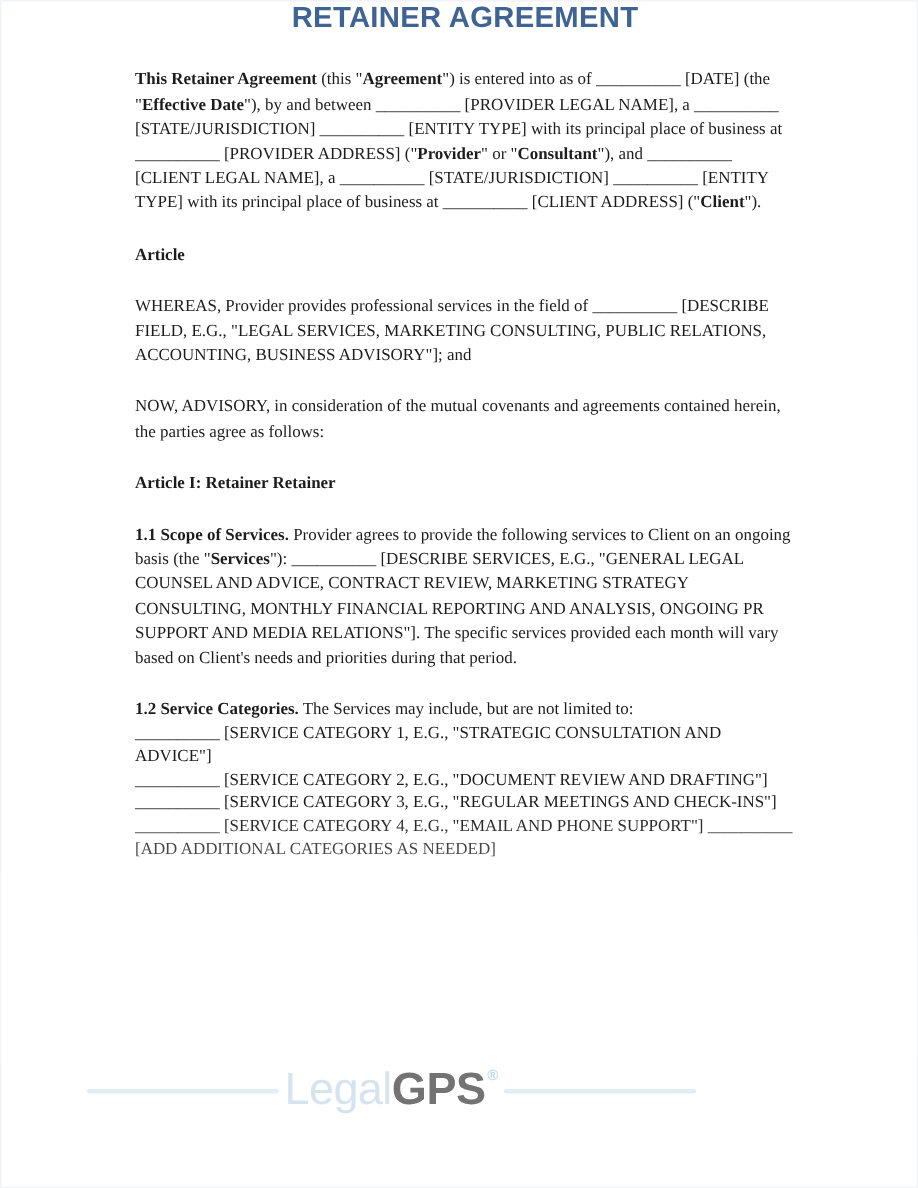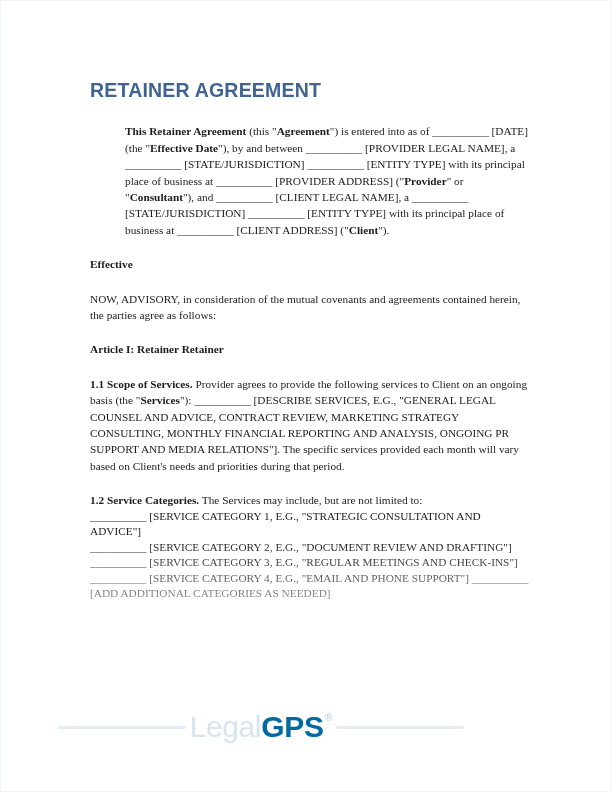"RETAINER AGREEMENT" #doc-title { padding-top: 78px -> none; text-align: none -> center }
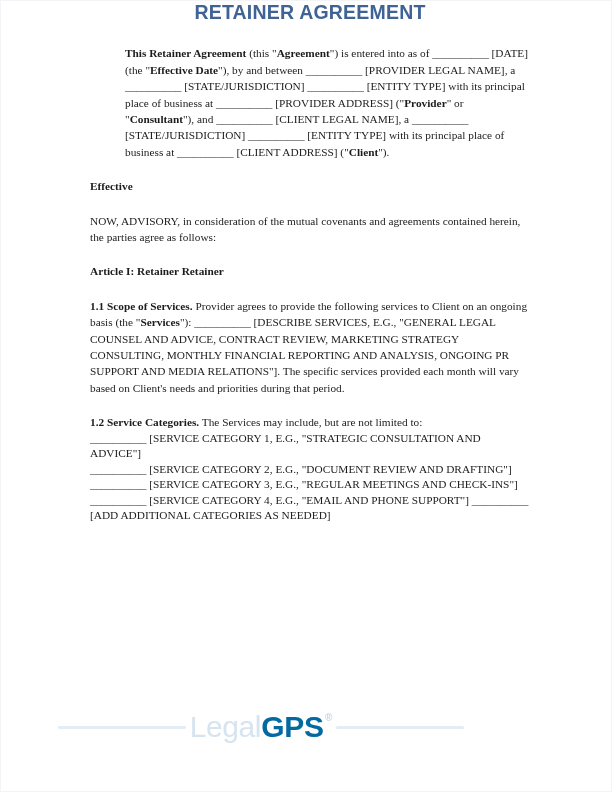"This Retainer Agreement (this" .p-gap-lg { margin-left: 35px -> none }
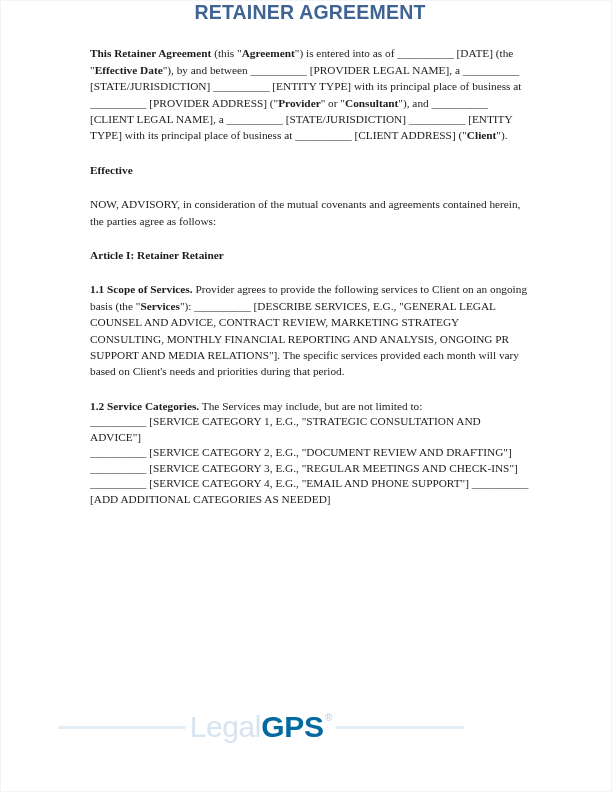"Effective" p.para { text: Effective -> Article }
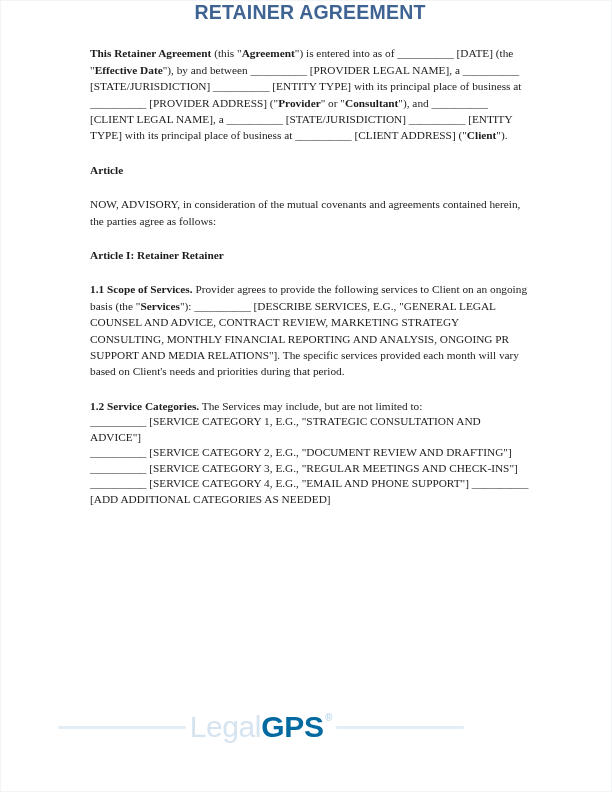"WHEREAS, Provider provides professional" p.para { html: none -> <p>WHEREAS, Provider provides professional services in the field of __________ [DESCRIBE FIELD, E.G., "LEGAL SERVICES, MARKETING CONSULTING, PUBLIC RELATIONS, ACCOUNTING, BUSINESS ADVISORY"]; and</p> }
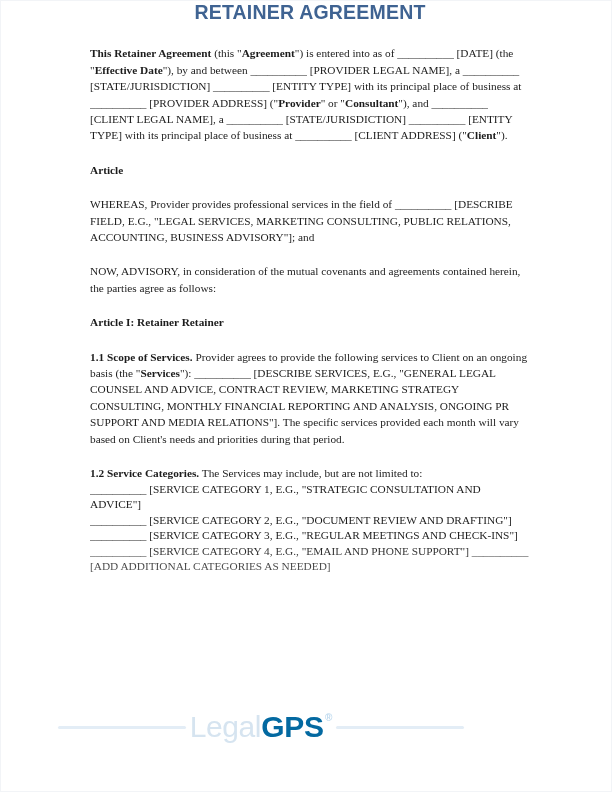"GPS" #logo-gps { color: #0369a1 -> #737373 }
